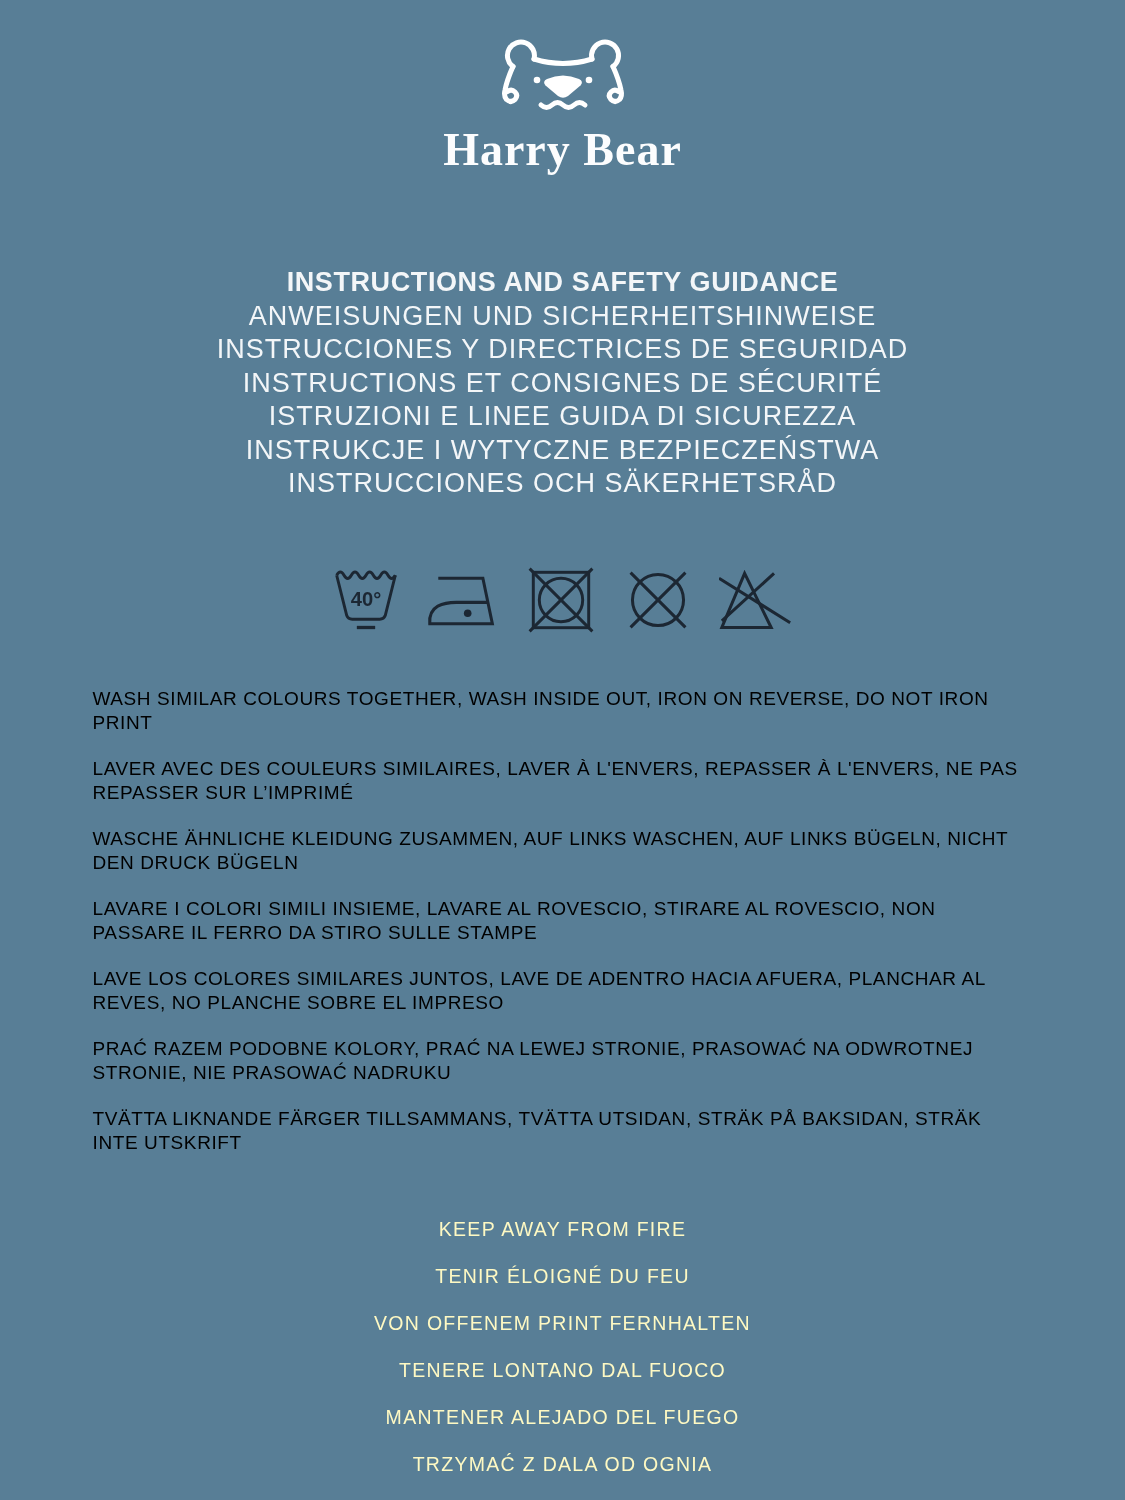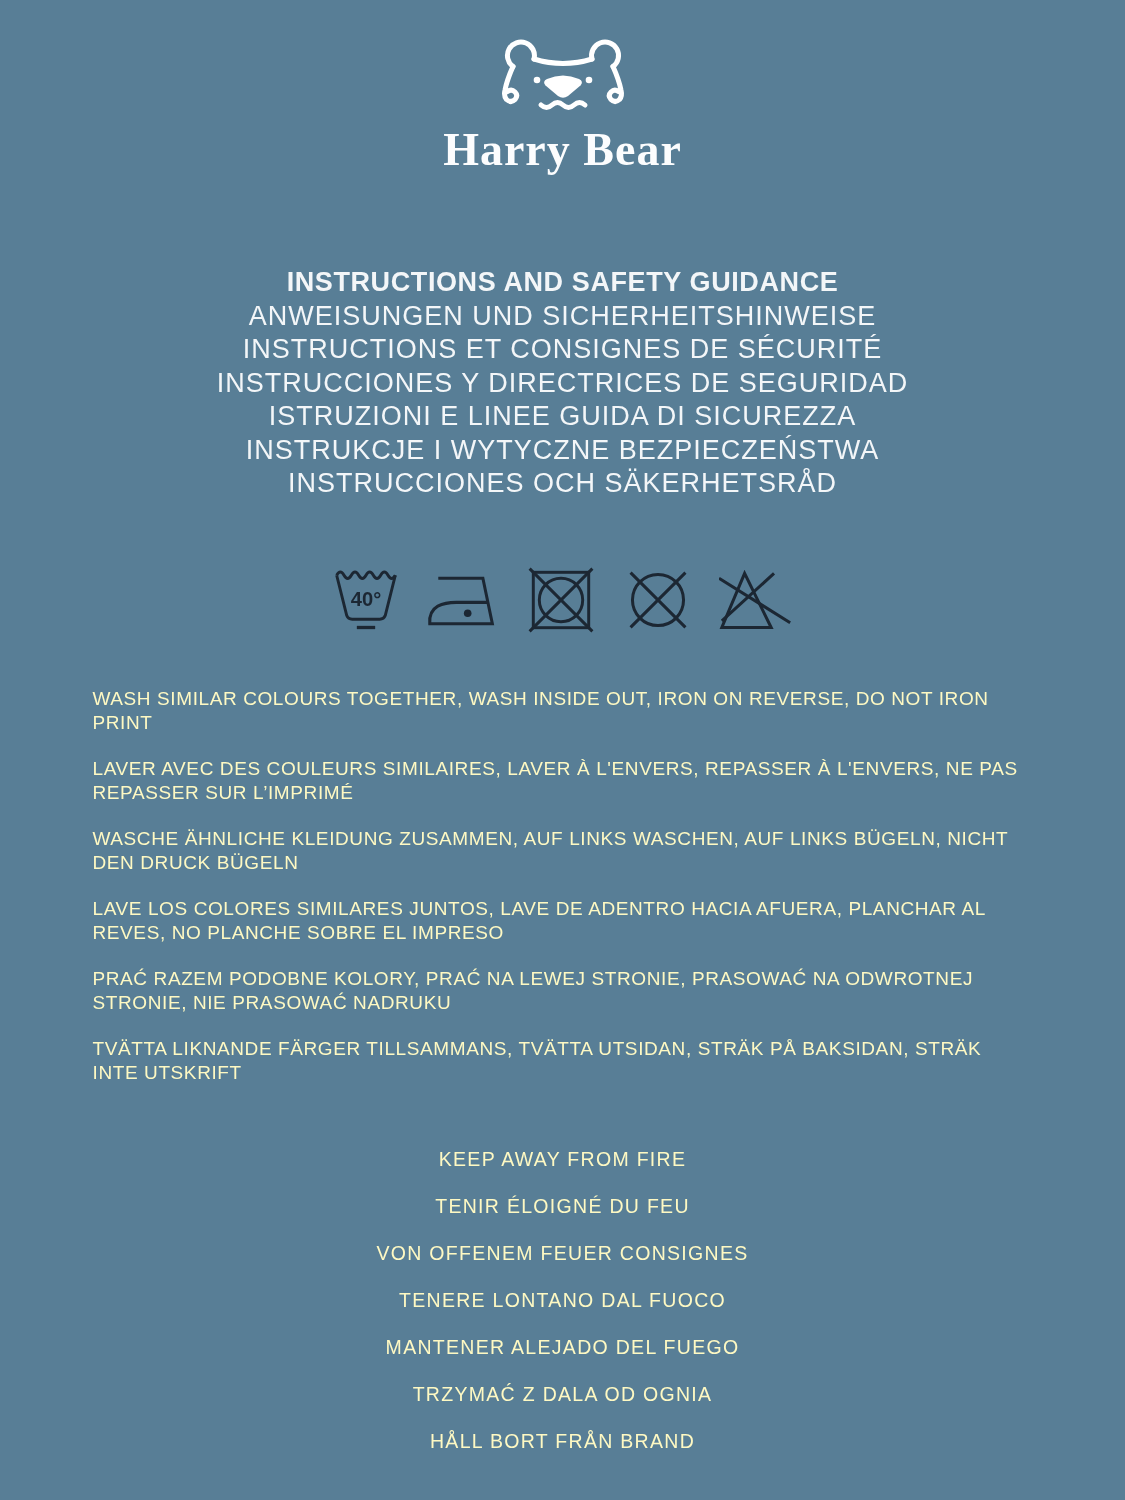"INSTRUCTIONS ET CONSIGNES DE SÉCURITÉ" div { order: before "INSTRUCCIONES Y DIRECTRICES DE SEGURIDAD" -> after "INSTRUCCIONES Y DIRECTRICES DE SEGURIDAD" }
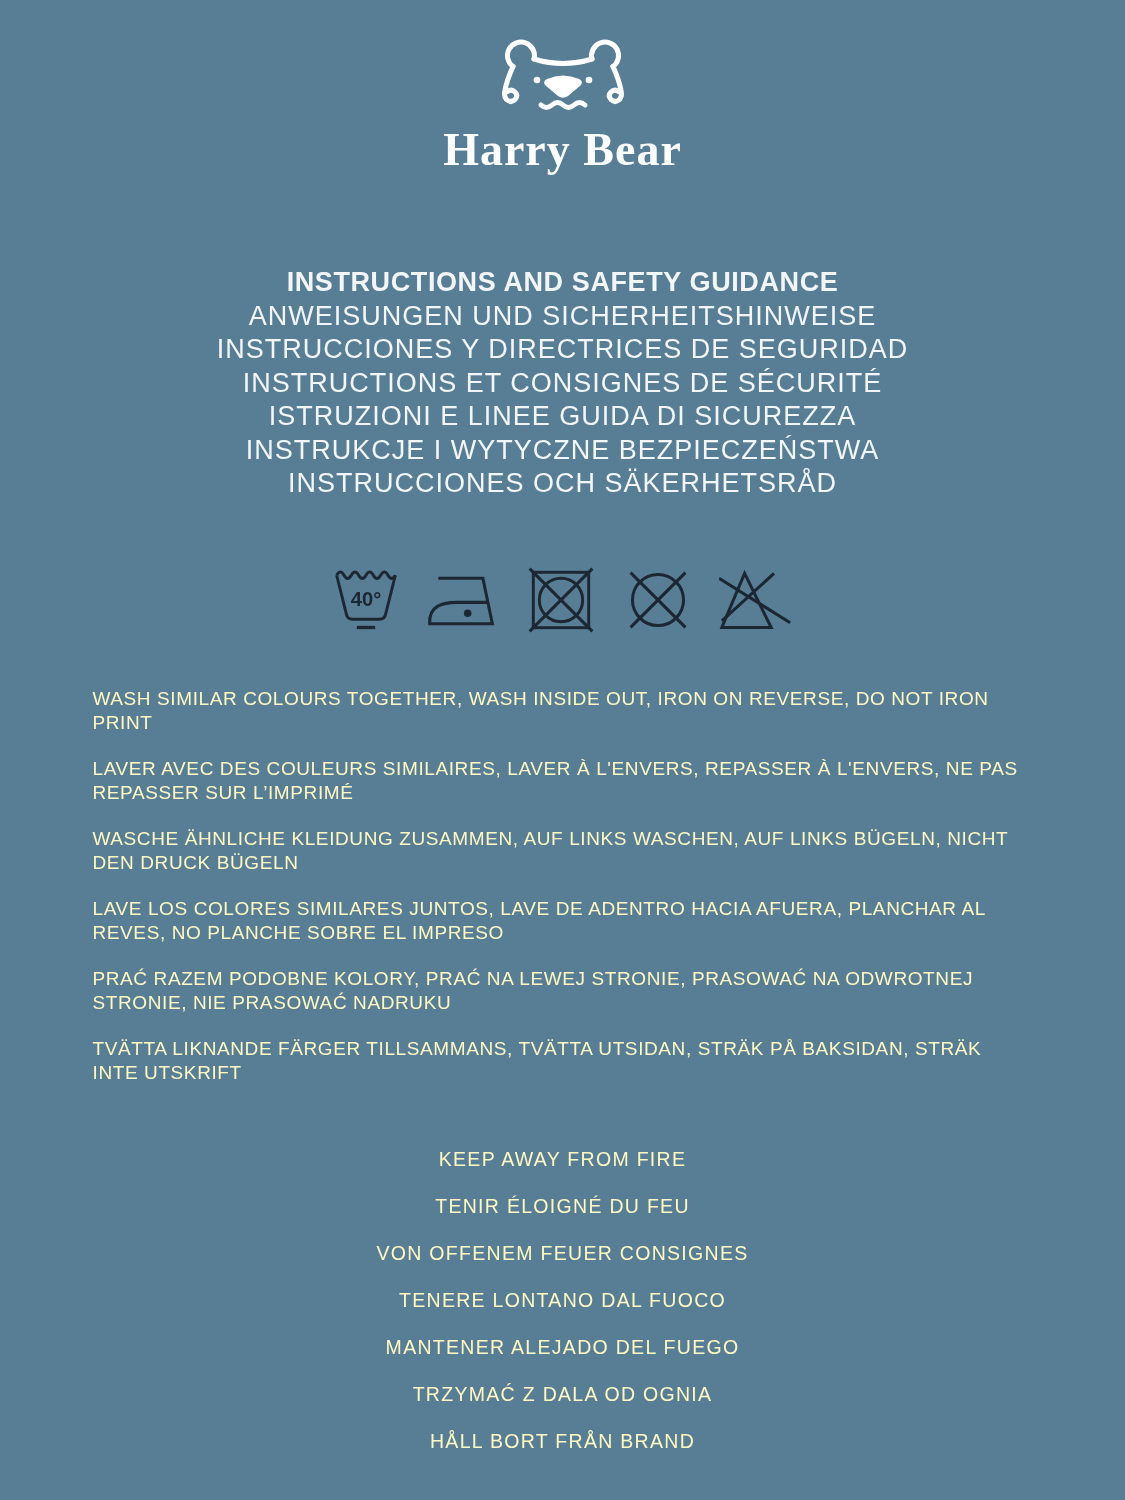"WASH SIMILAR COLOURS TOGETHER, WASH" .instructions { color: #fef9c3 -> #000000 }
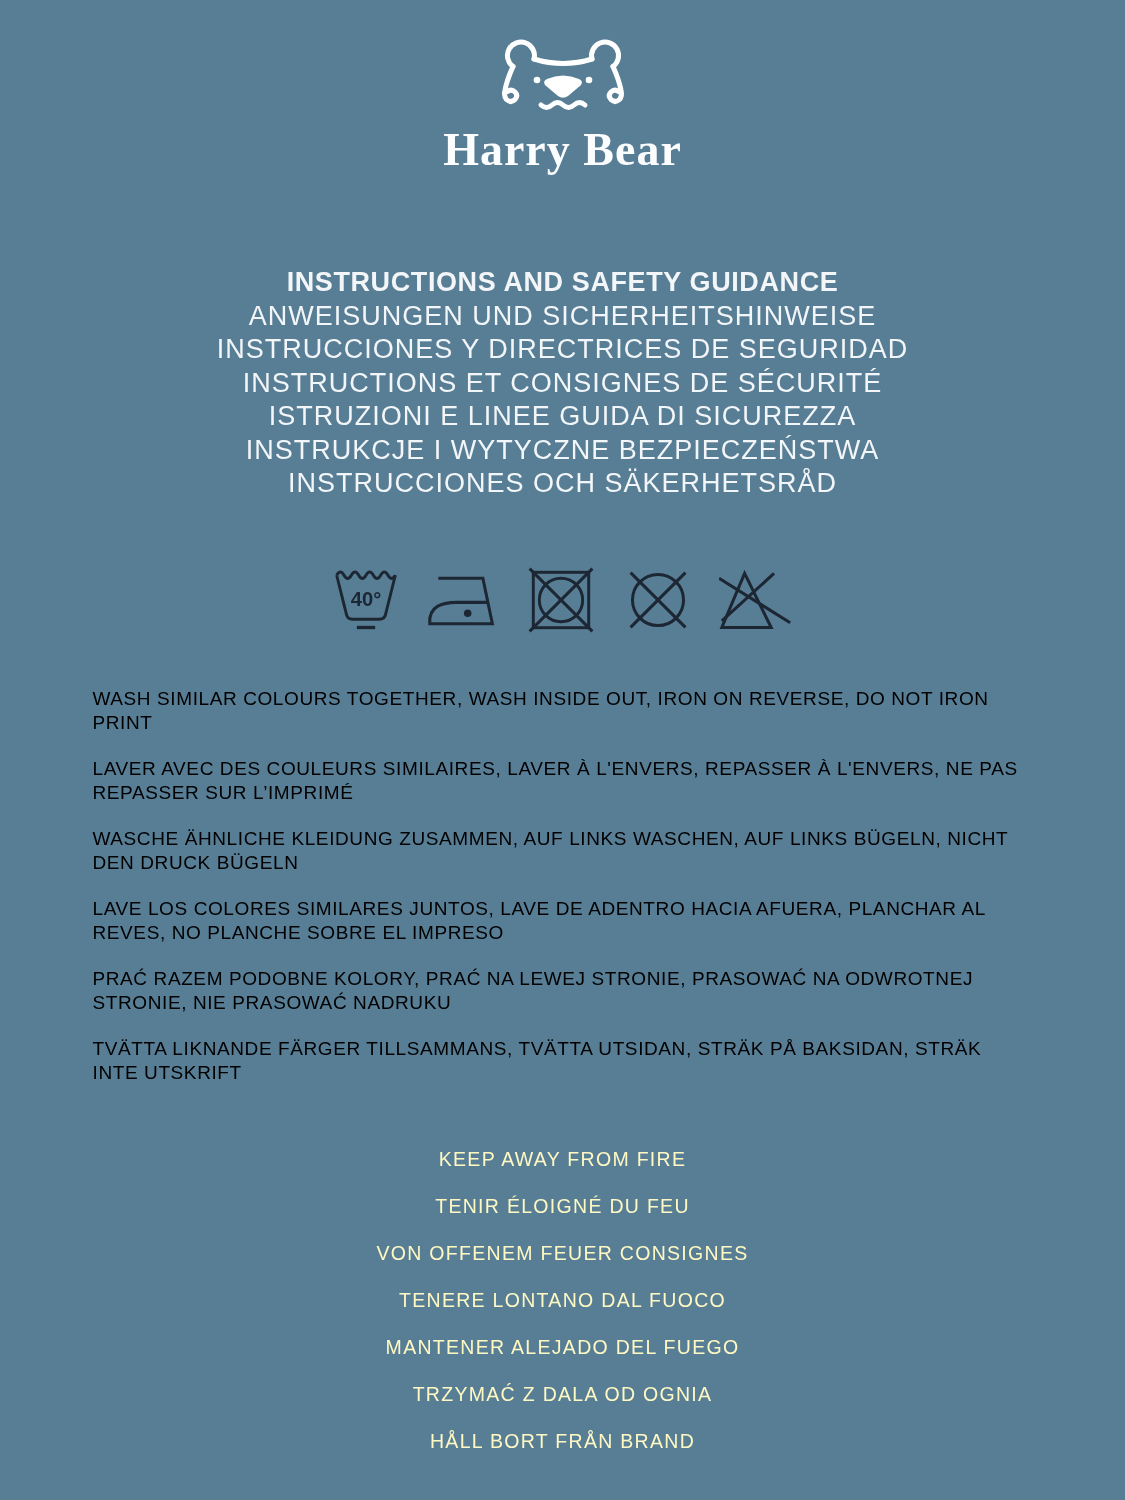"LAVARE I COLORI SIMILI INSIEME," p { html: none -> <p>LAVARE I COLORI SIMILI INSIEME, LAVARE AL ROVESCIO, STIRARE AL ROVESCIO, NON PASSARE IL FERRO DA STIRO SULLE STAMPE</p> }
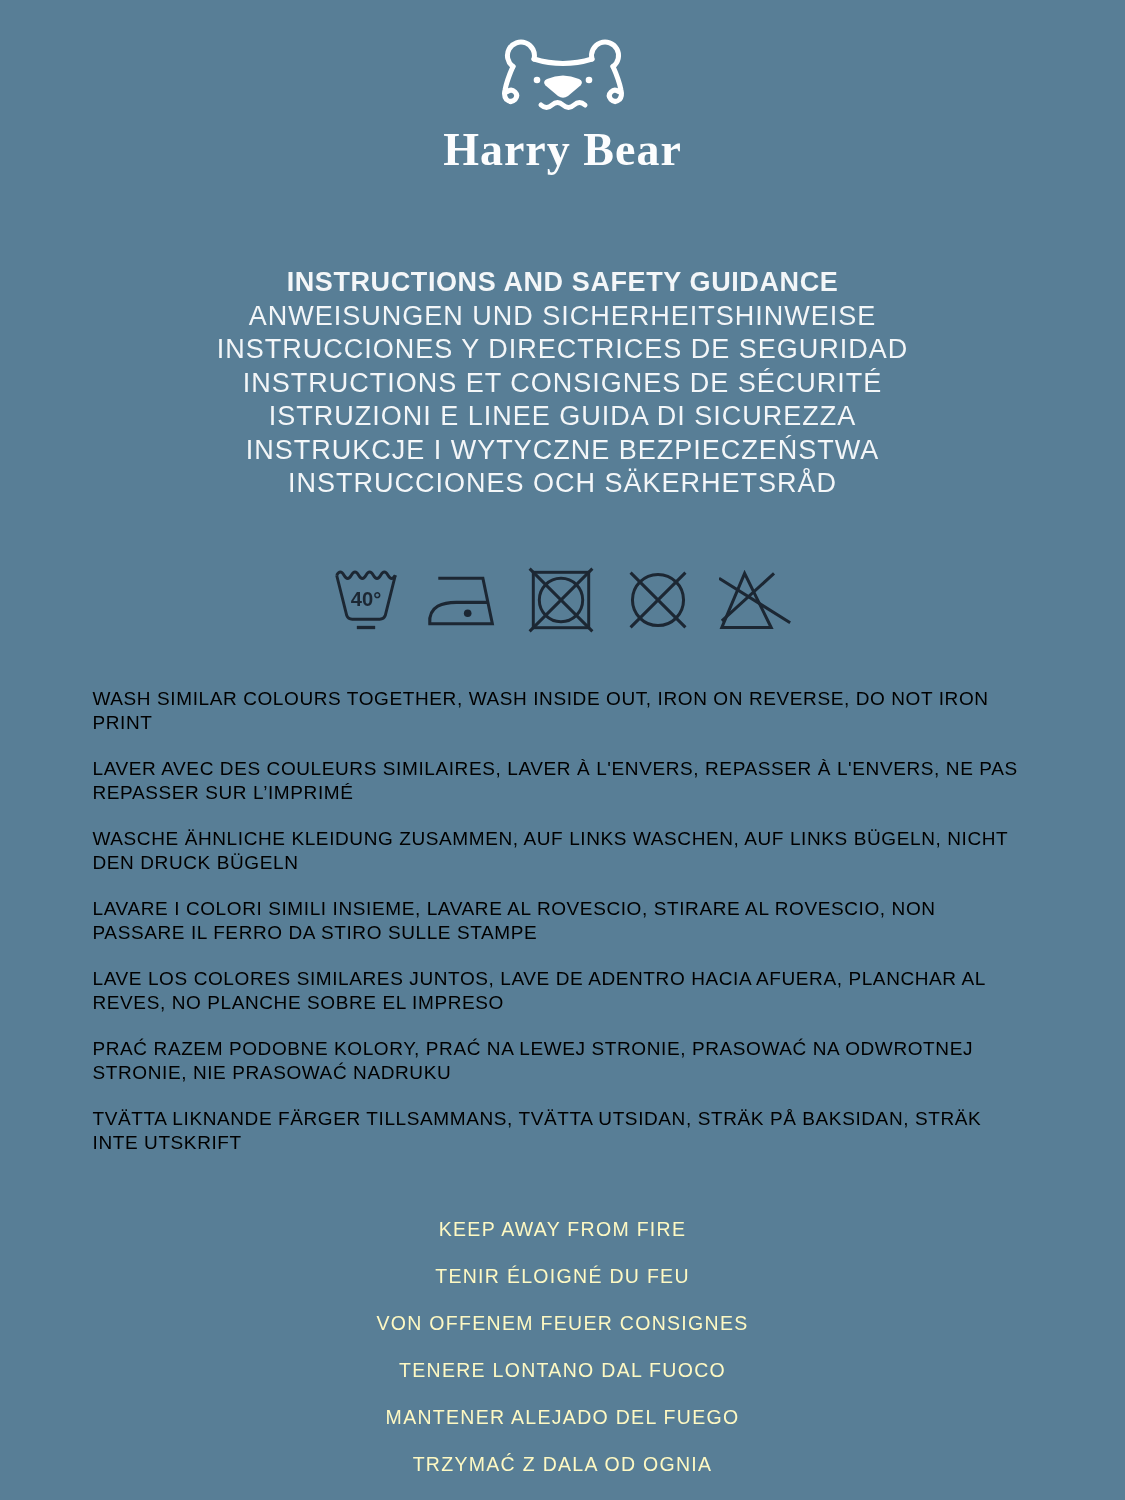"VON OFFENEM FEUER CONSIGNES" div { text: FEUER CONSIGNES -> PRINT FERNHALTEN }
